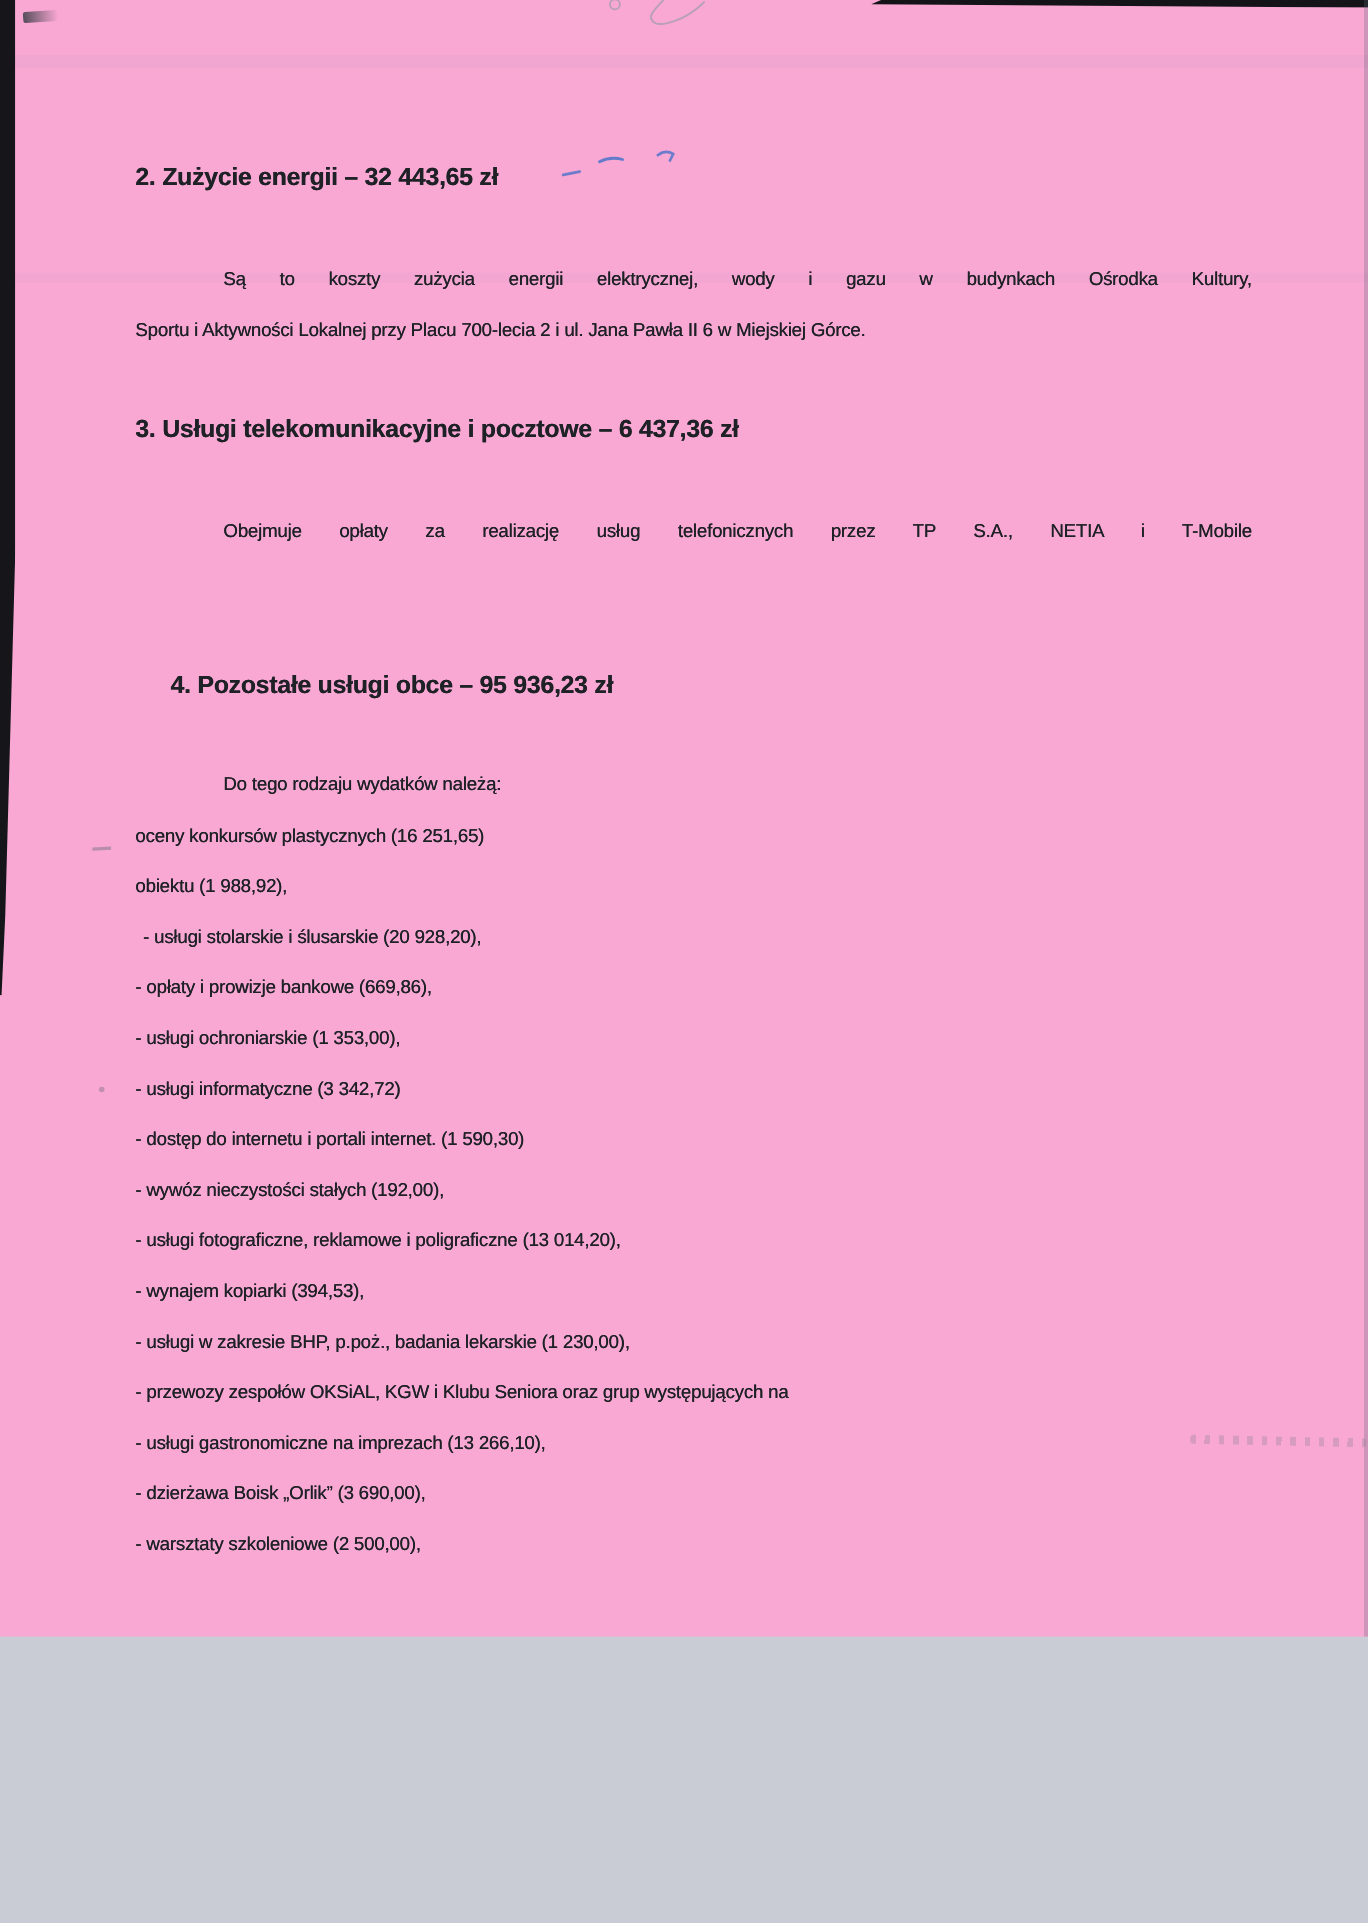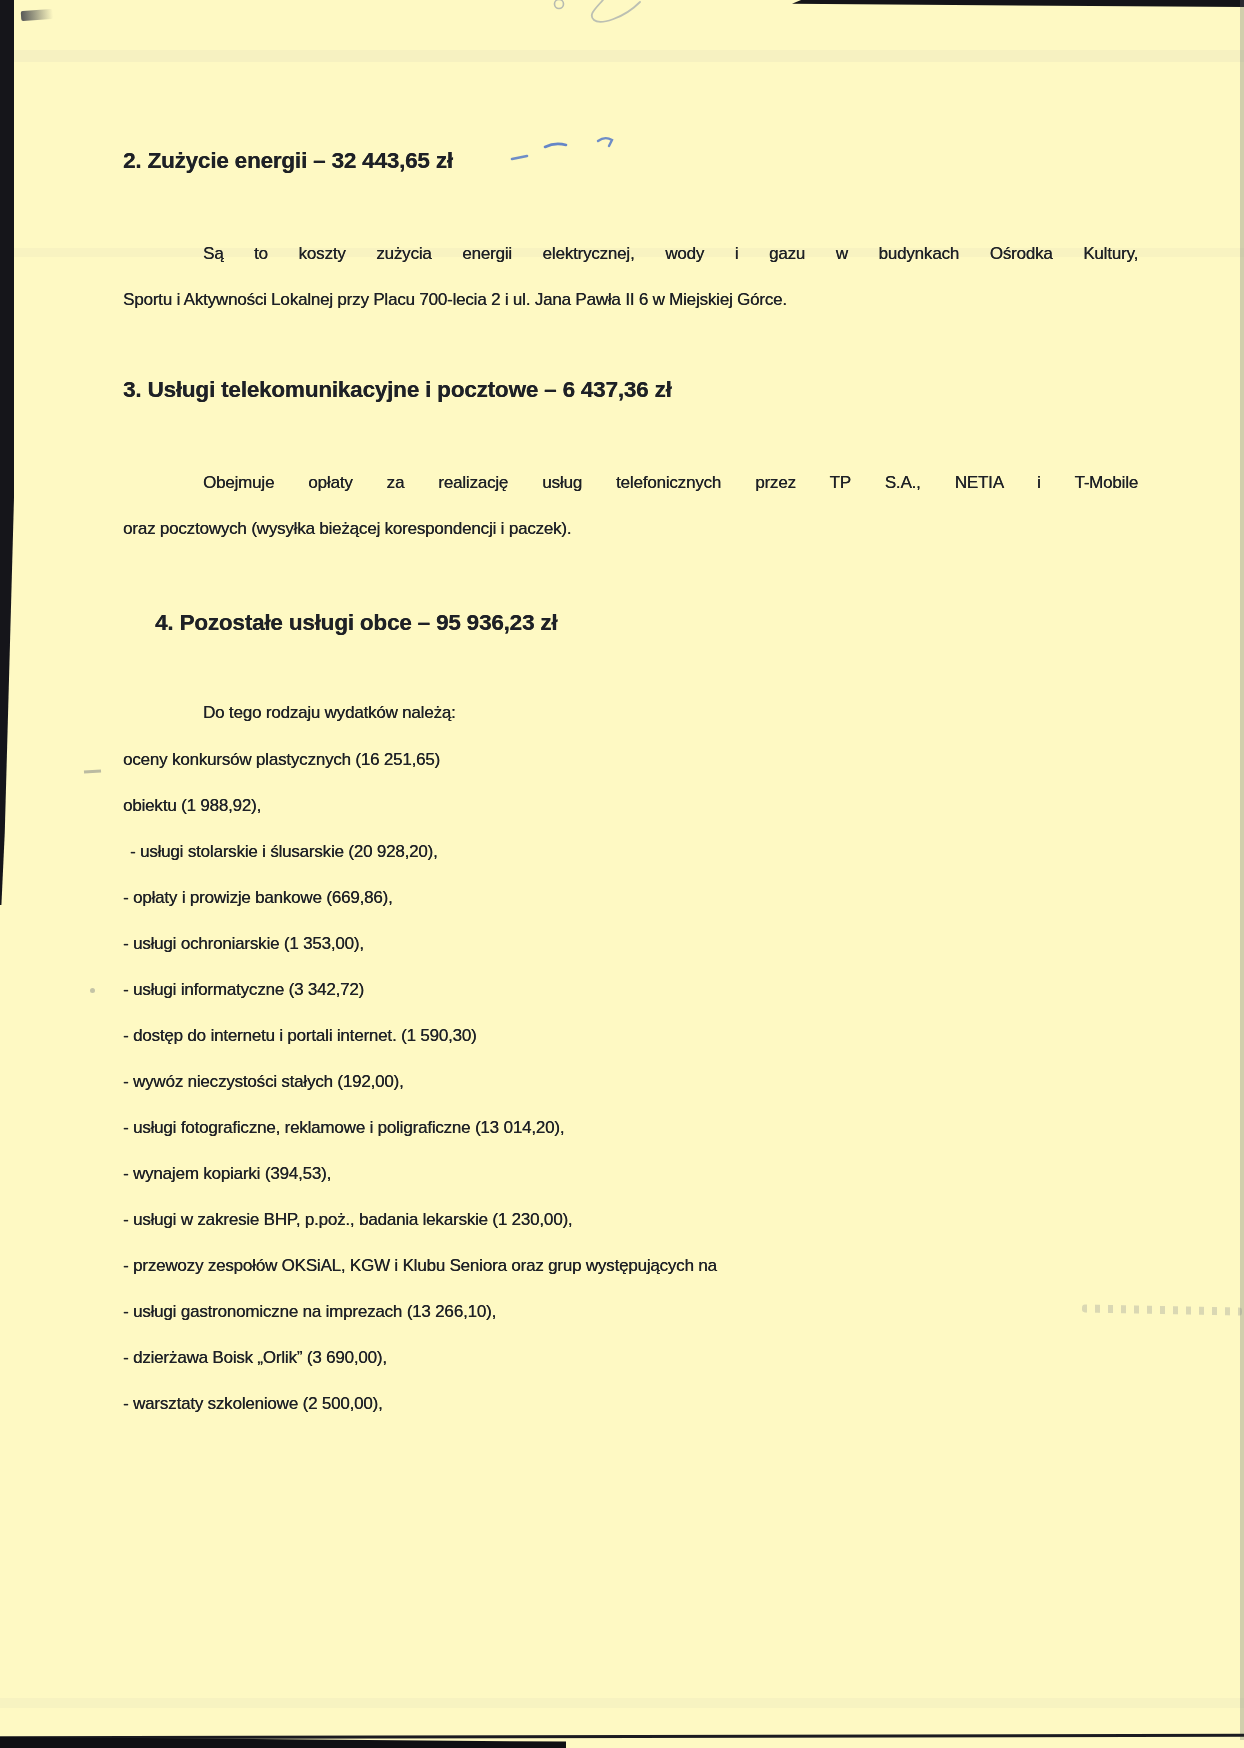"2. Zużycie energii – 32" .page { background: #fef9c3 -> #f9a8d4; height: 1748px -> 1488px }
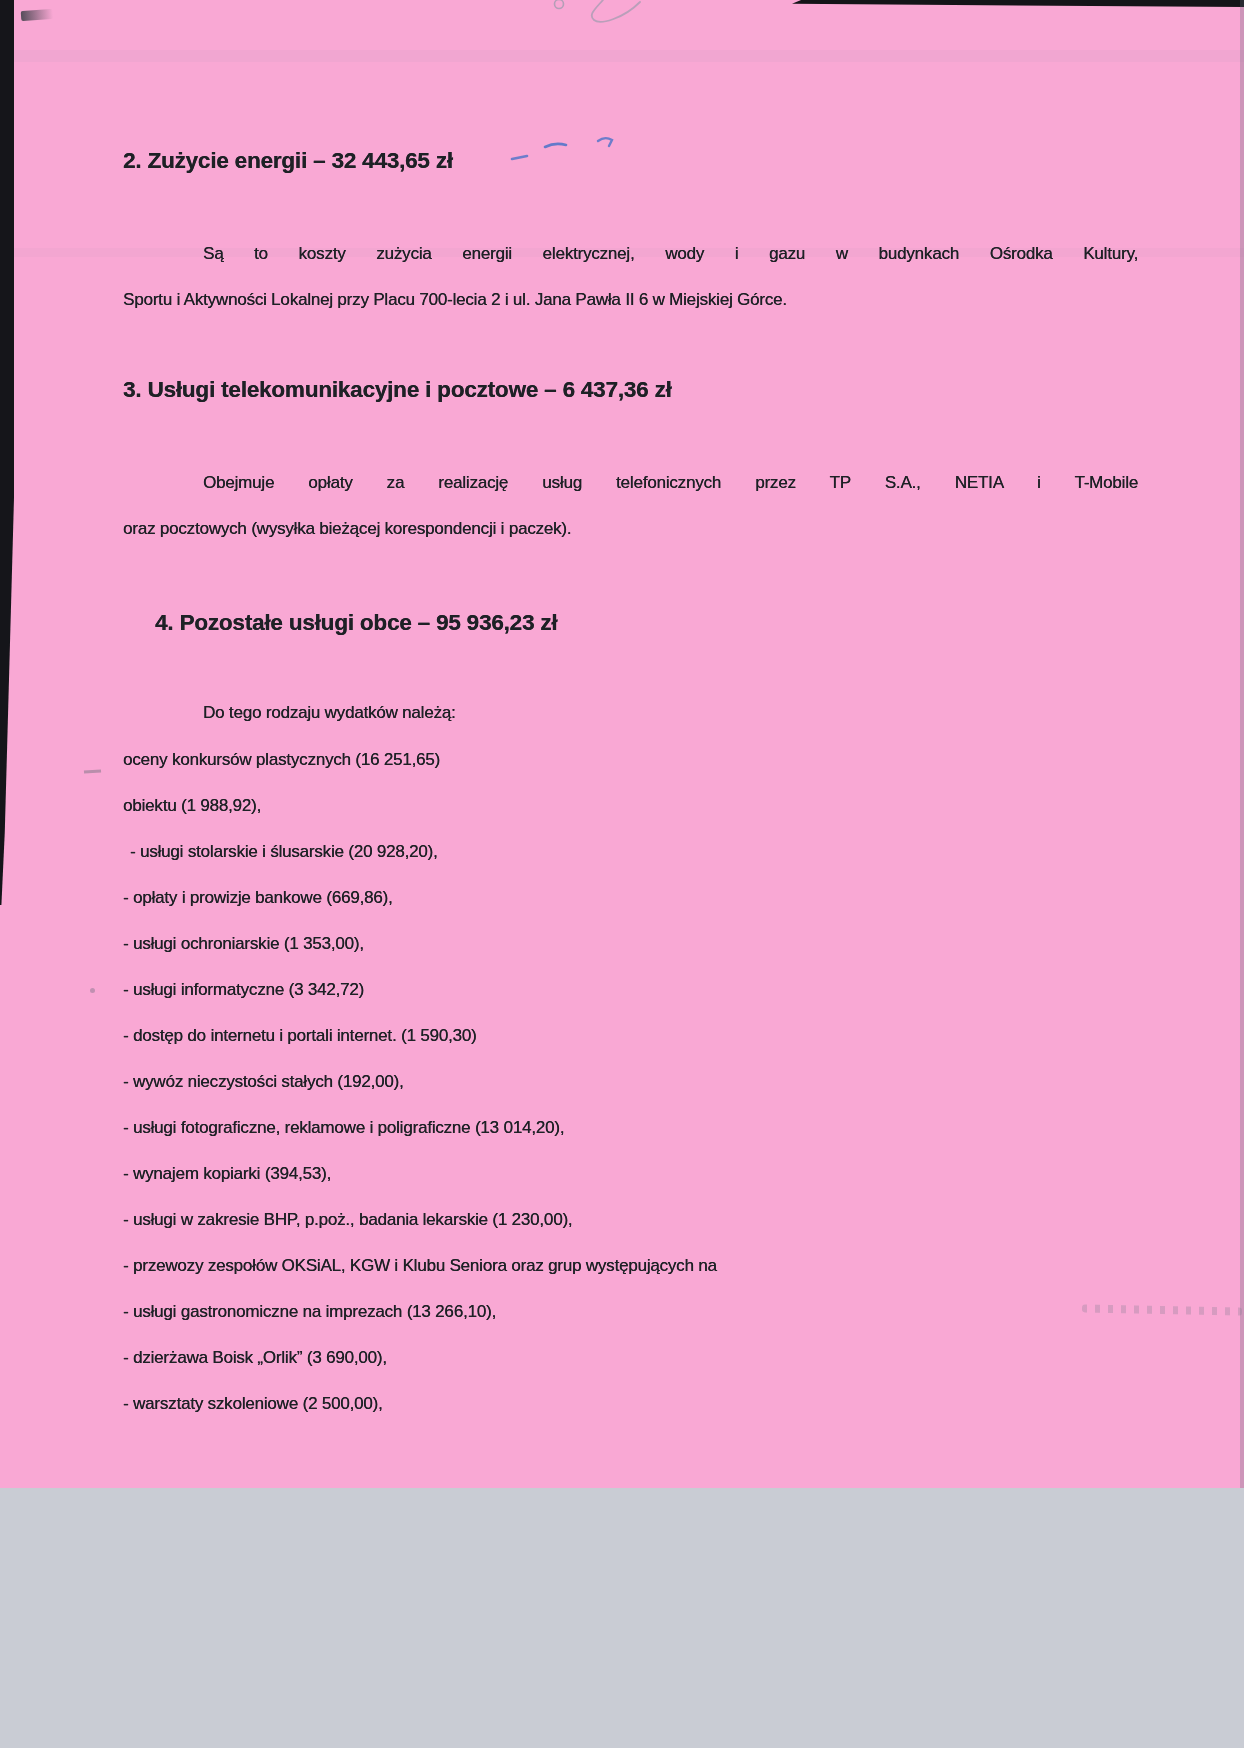"oraz pocztowych (wysyłka bieżącej" div.line { html: <div>oraz pocztowych (wysyłka bieżącej korespondencji i paczek).</div> -> none }
